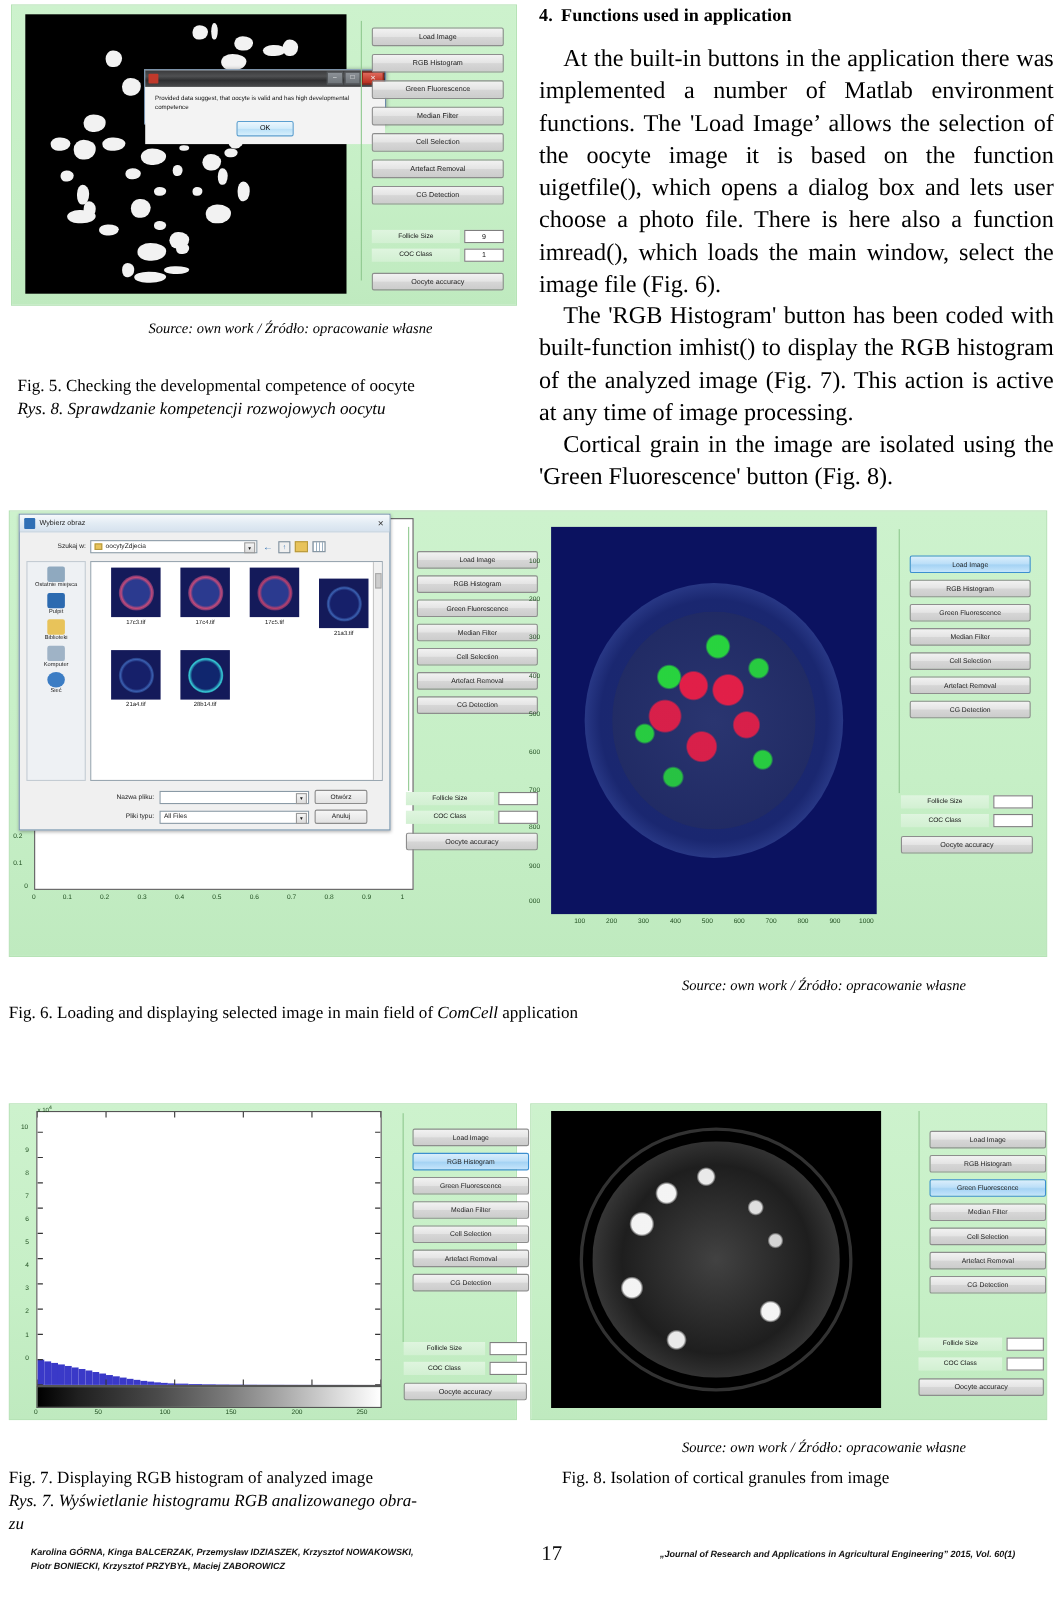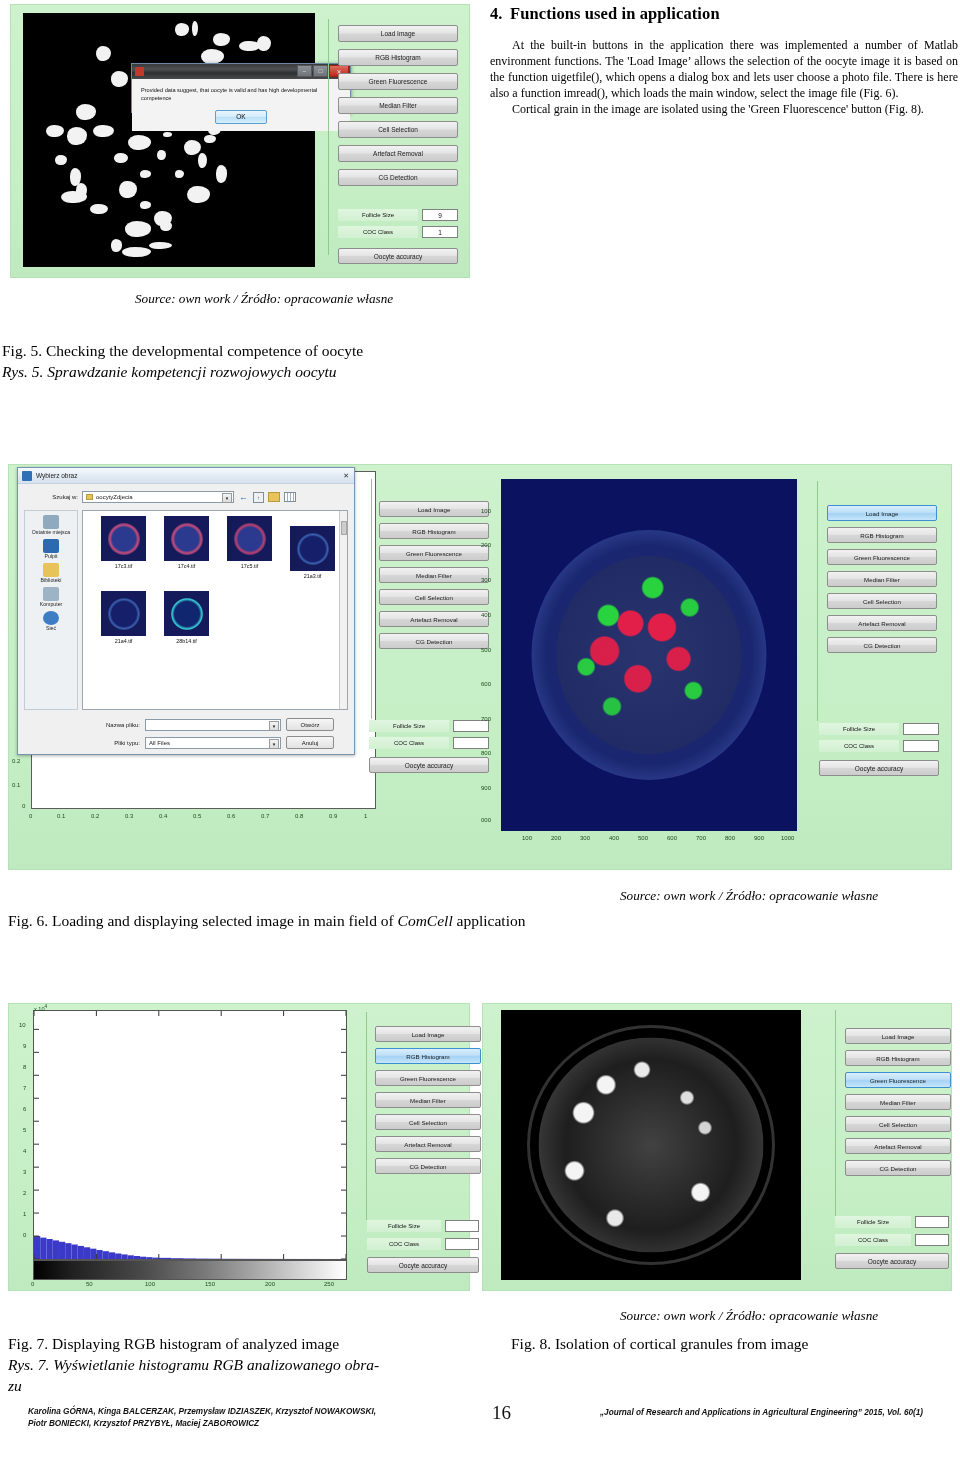"At the built-in buttons in" .body-par { font-size: 12px -> 22px }
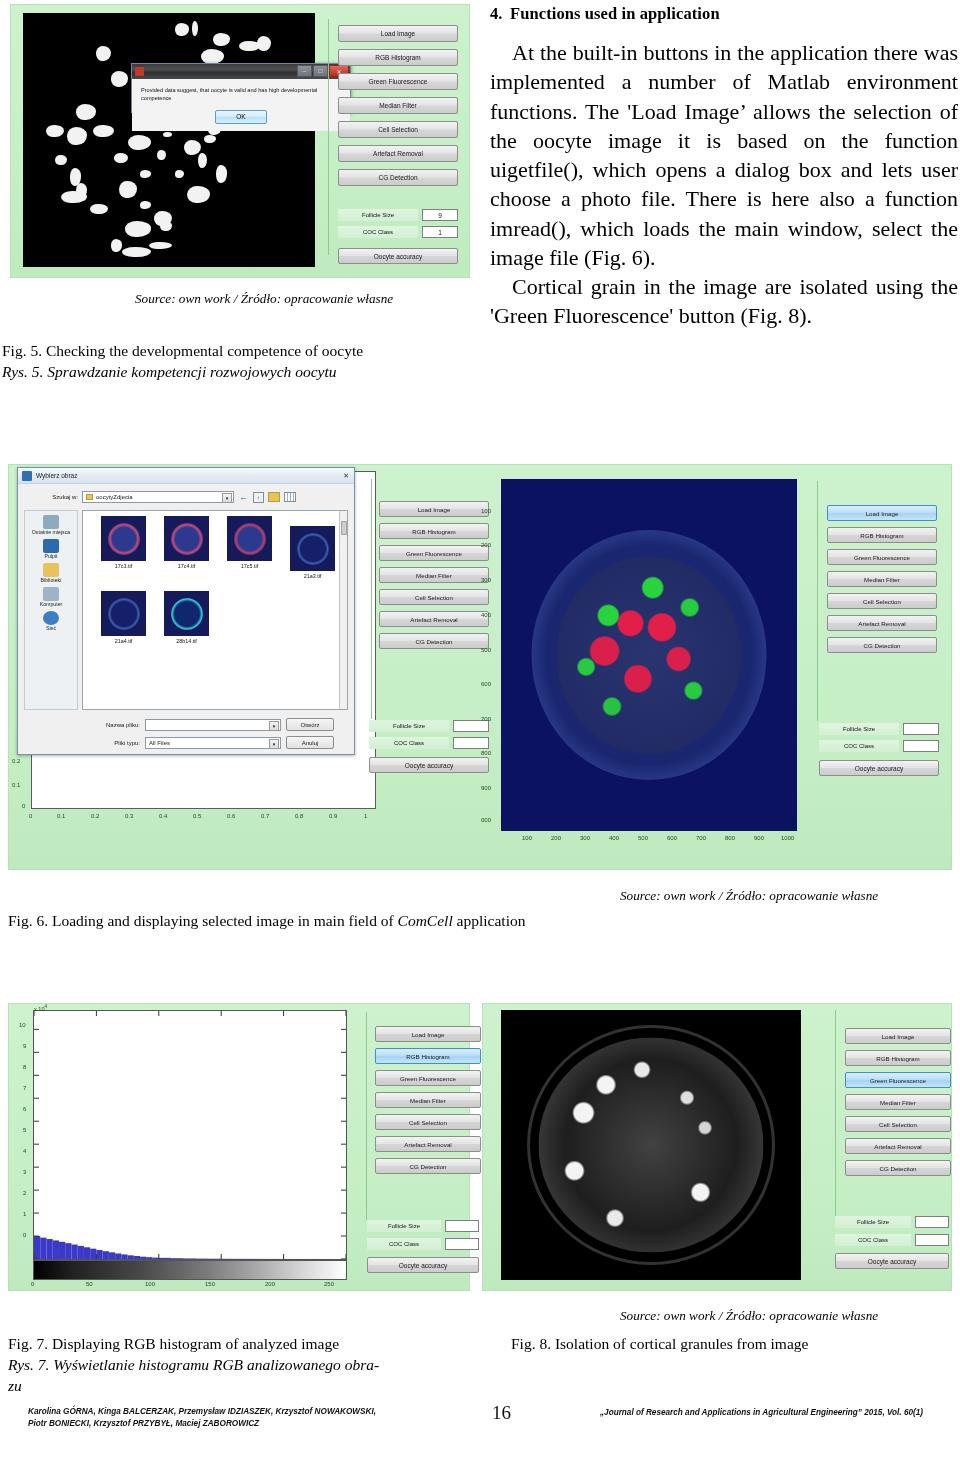"The 'RGB Histogram' button has" p.body-par { html: none -> <p>The 'RGB Histogram' button has been coded with built-function imhist() to display the RGB histogram of the analyzed image (Fig. 7). This action is active at any time of image processing.</p> }
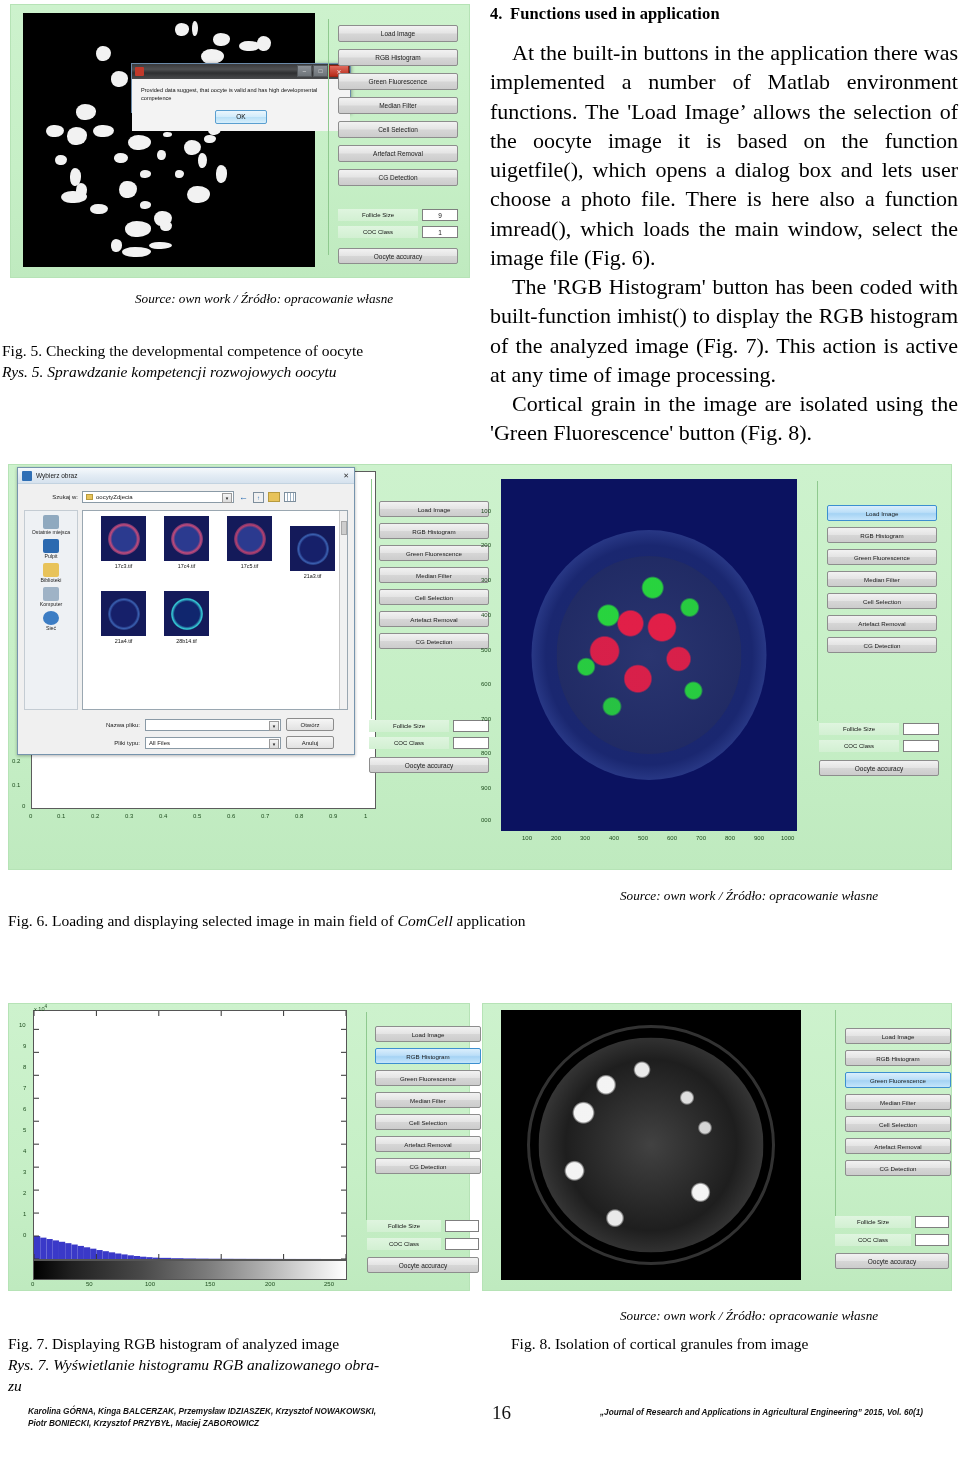"Fig. 5. Checking the developmental" div.cap { left: 2px -> 16px }
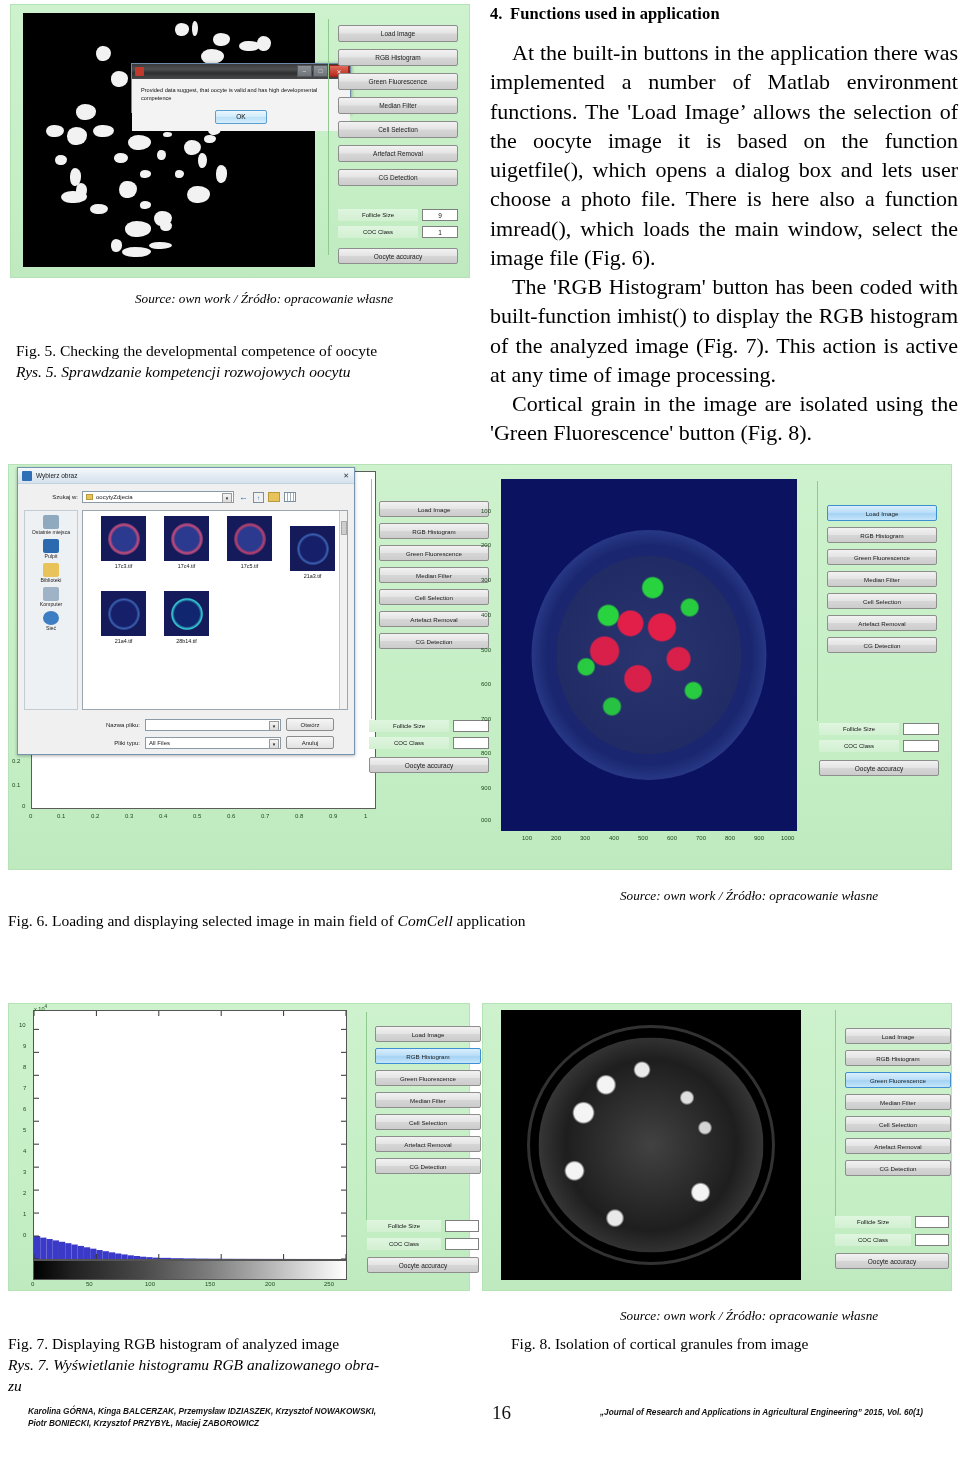"Rys. 5. Sprawdzanie kompetencji" div.pl { text: 5 -> 8 }
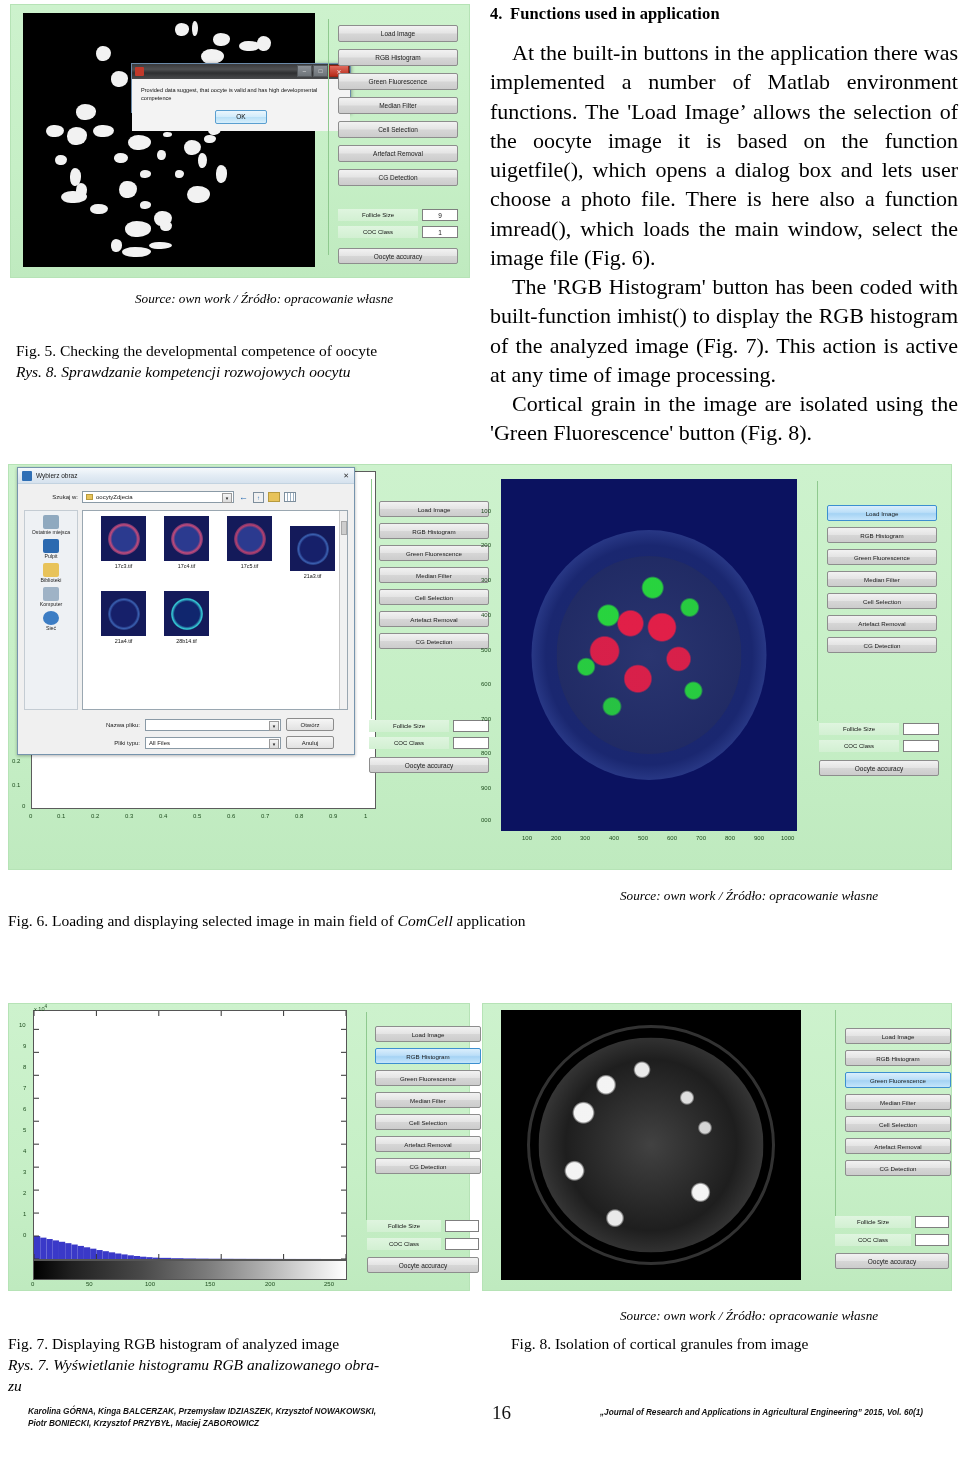"16" div.f-page { text: 16 -> 17 }
